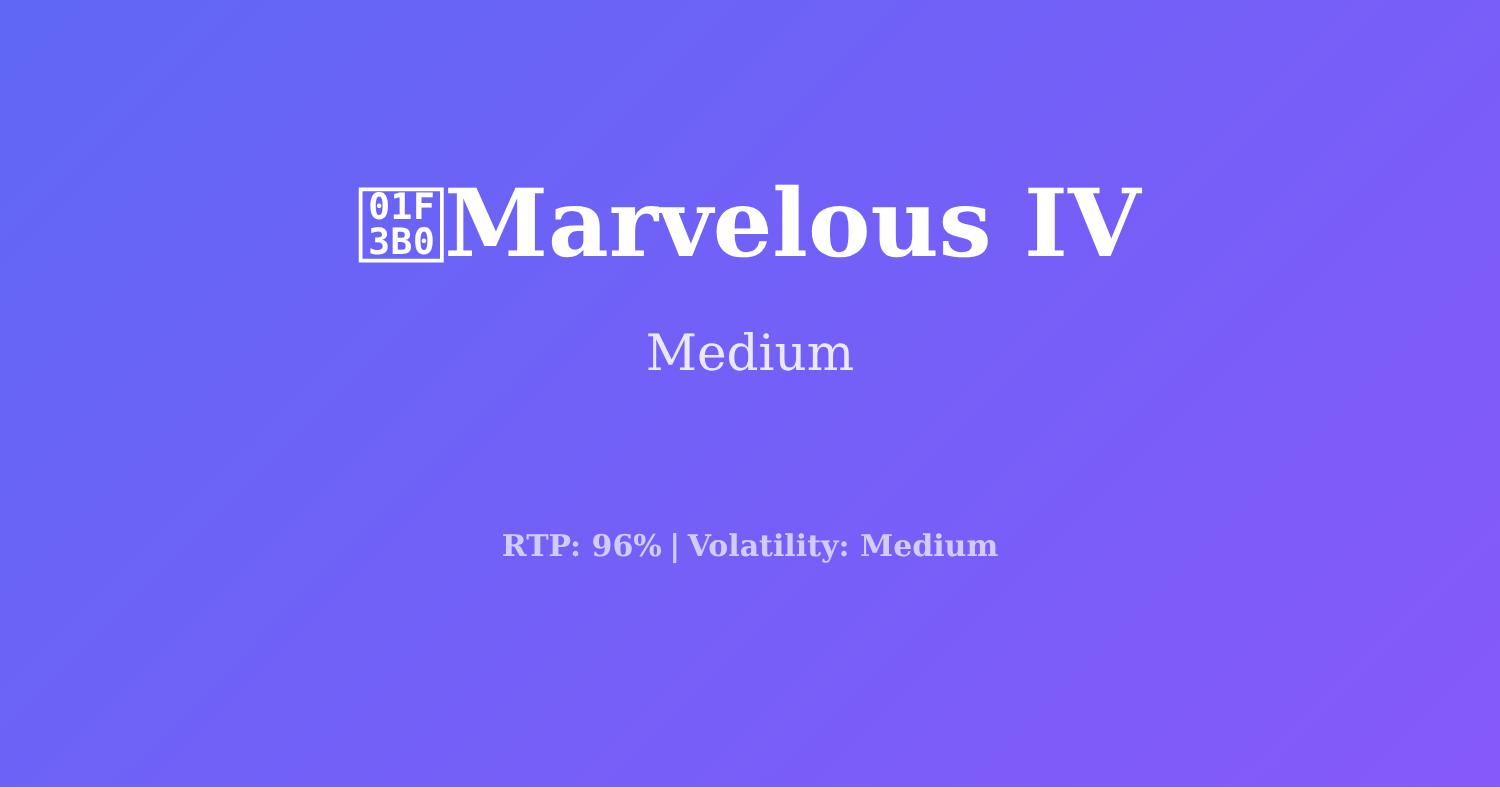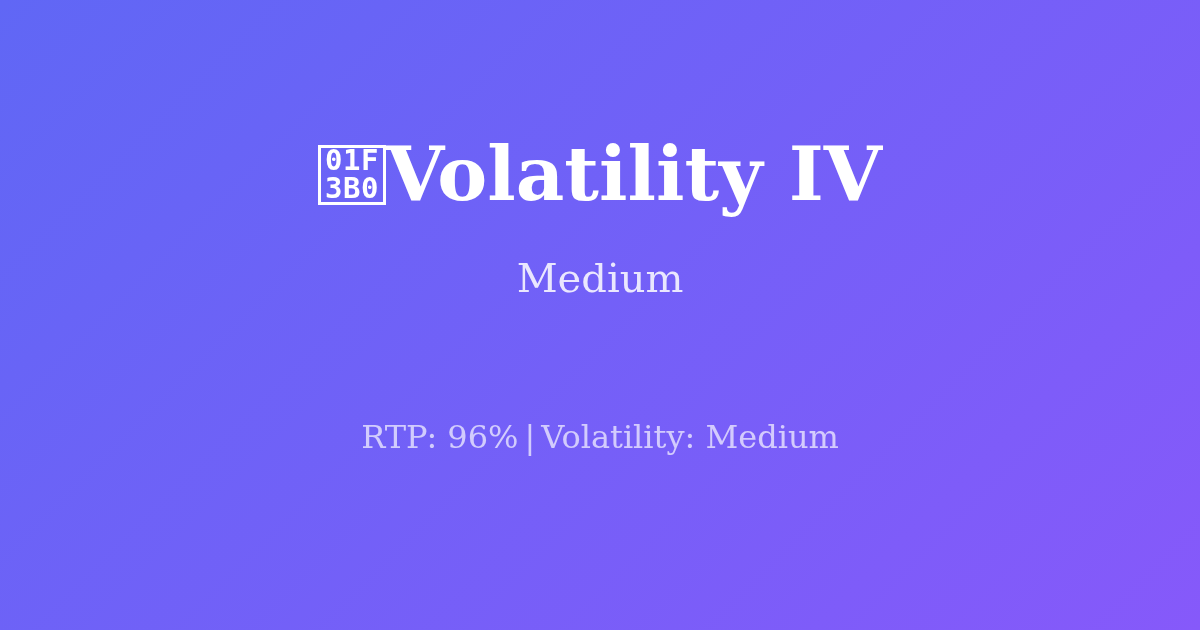"Volatility IV" h1.title { text: Volatility -> Marvelous }
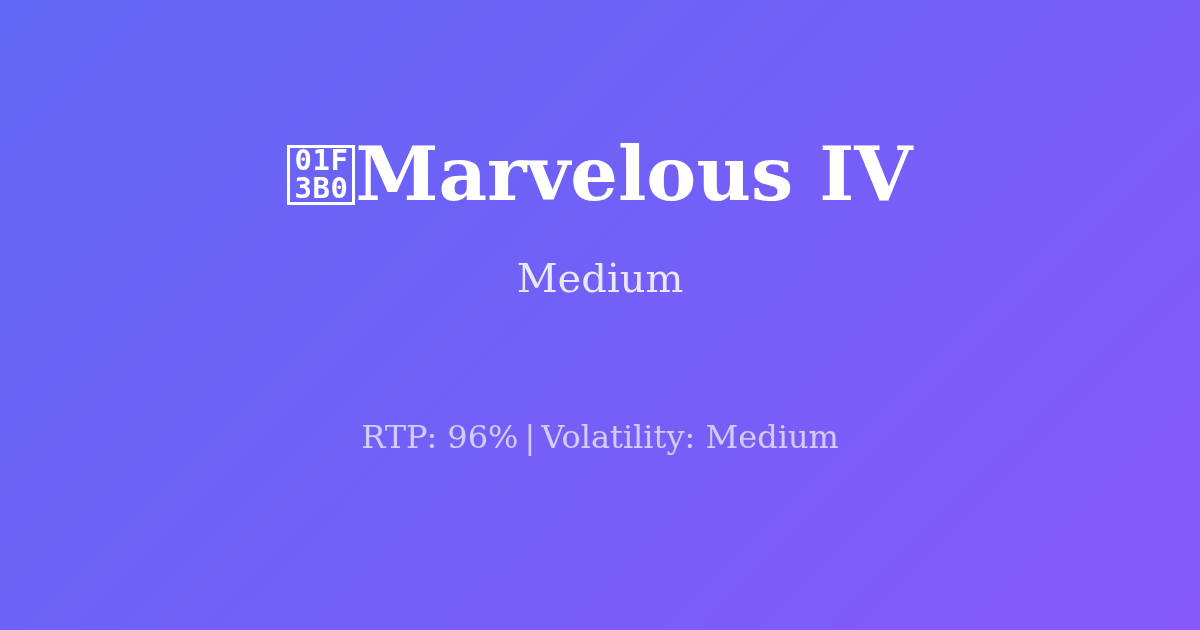"RTP: 96% | Volatility: Medium" .meta { font-size: 32px -> 24px; font-weight: 400 -> 700 }
